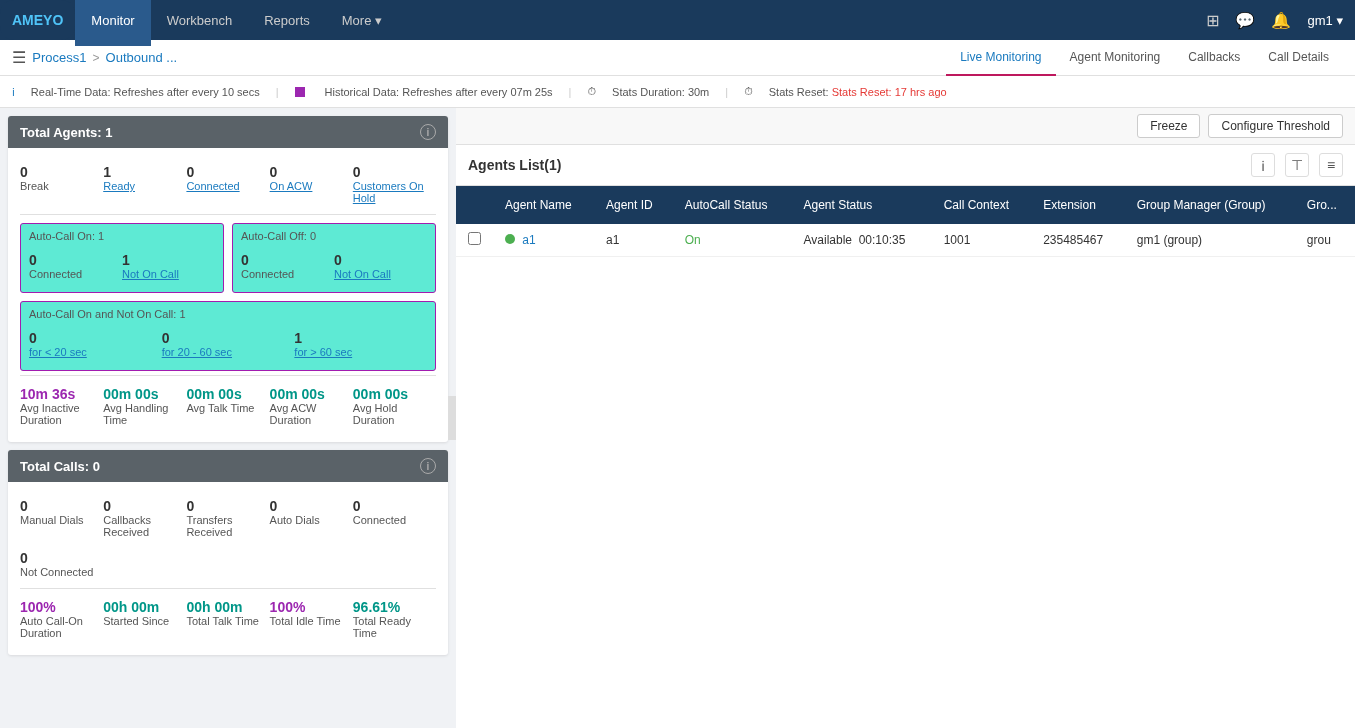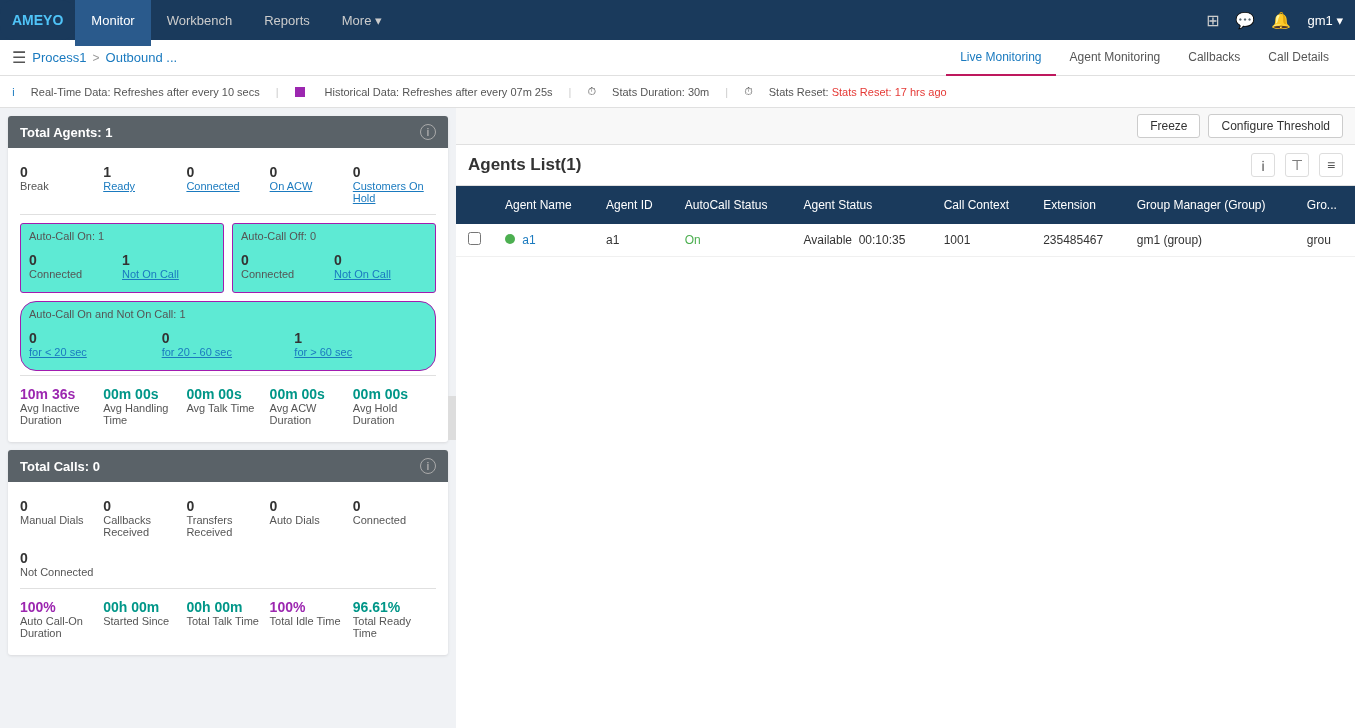"Agents List(1)" .agents-list-title { font-size: 17px -> 14px }
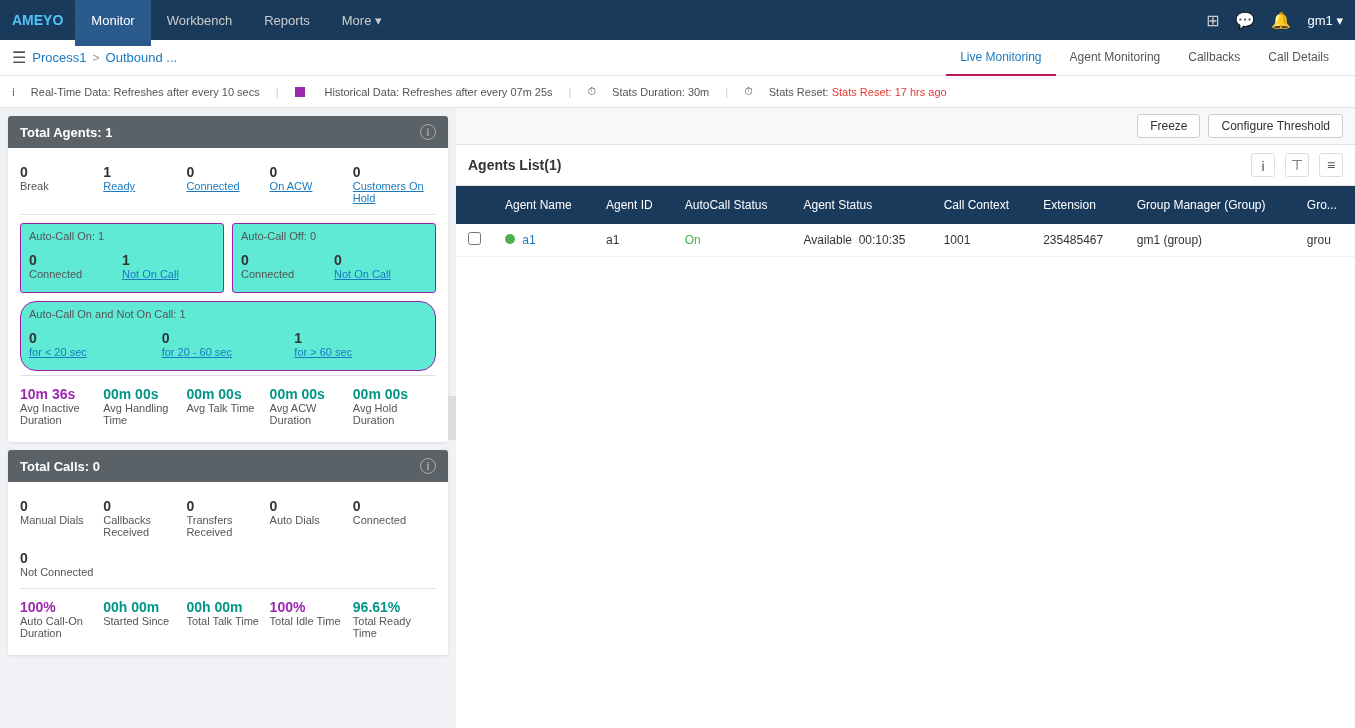"Auto-Call On and Not On" div.sub-section { border-radius: 16px -> none }
